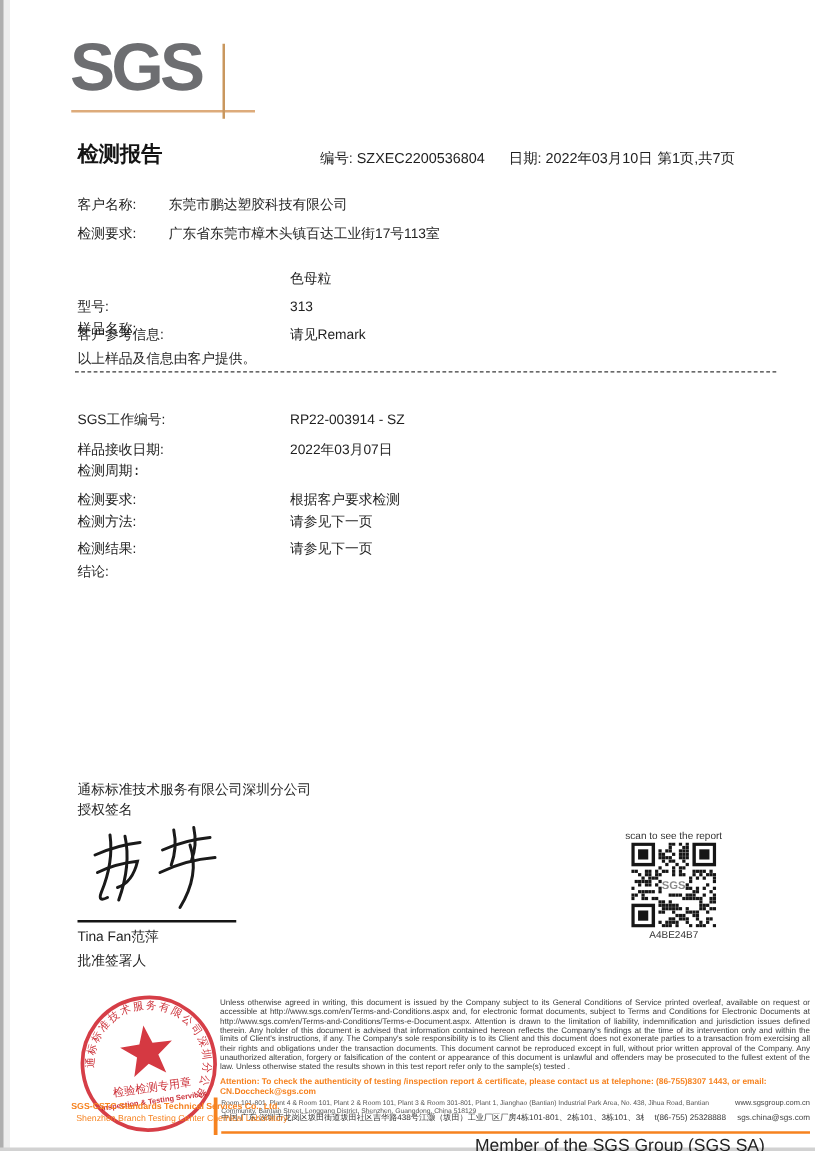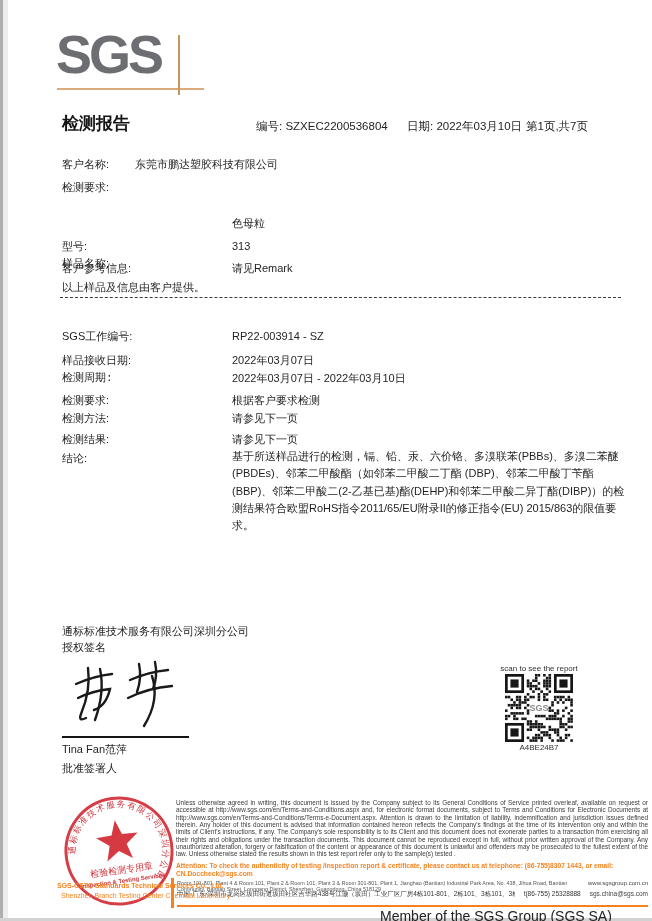"广东省东莞市樟木头镇百达工业街17号113室" div.abs { html: none -> <div>广东省东莞市樟木头镇百达工业街17号113室</div> }
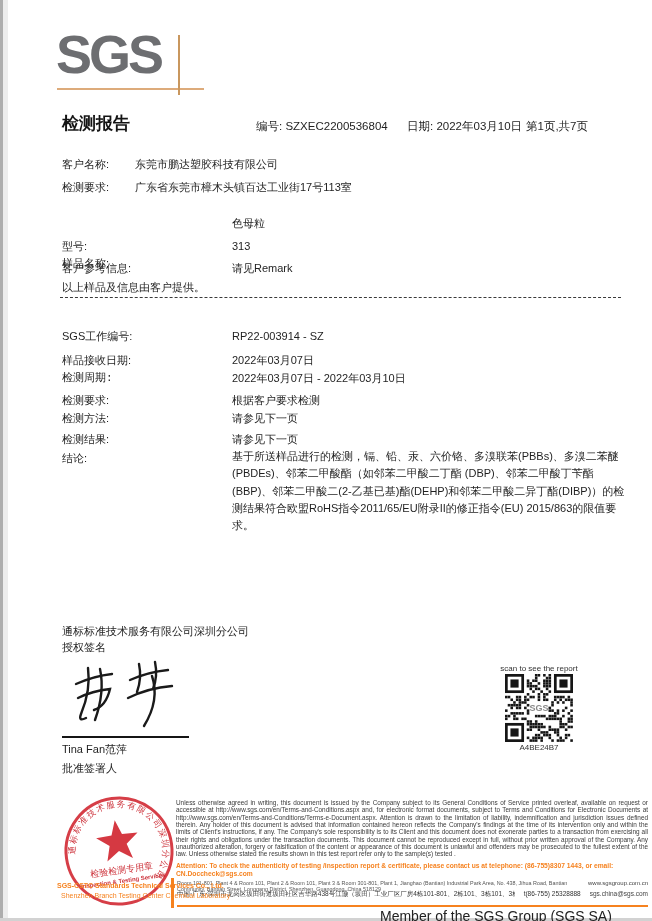"2022年03月07日 - 2022年03月10日" div.abs { html: <div>2022年03月07日 - 2022年03月10日</div> -> none }
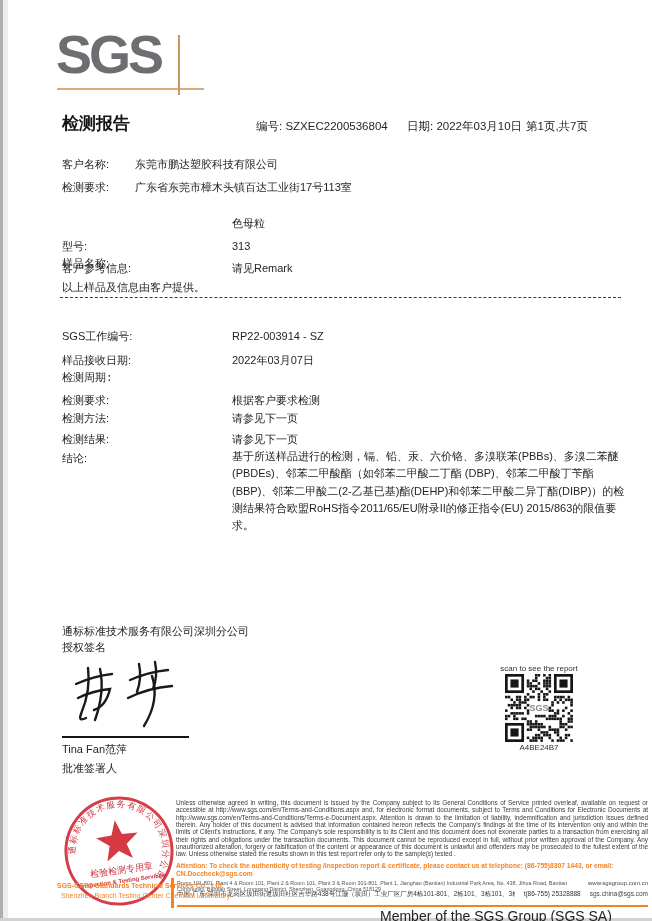"基于所送样品进行的检测，镉、铅、汞、六价铬、多溴联苯(PBBs)、多溴二苯醚(P" div.abs { html: <div>基于所送样品进行的检测，镉、铅、汞、六价铬、多溴联苯(PBBs)、多溴二苯醚(PBDEs)、邻苯二甲酸酯（如邻苯二甲酸二丁酯 (DBP)、邻苯二甲酸丁苄酯(BBP)、邻苯二甲酸二(2-乙基已基)酯(DEHP)和邻苯二甲酸二异丁酯(DIBP)）的检测结果符合欧盟RoHS指令2011/65/EU附录II的修正指令(EU) 2015/863的限值要求。</div> -> none }
